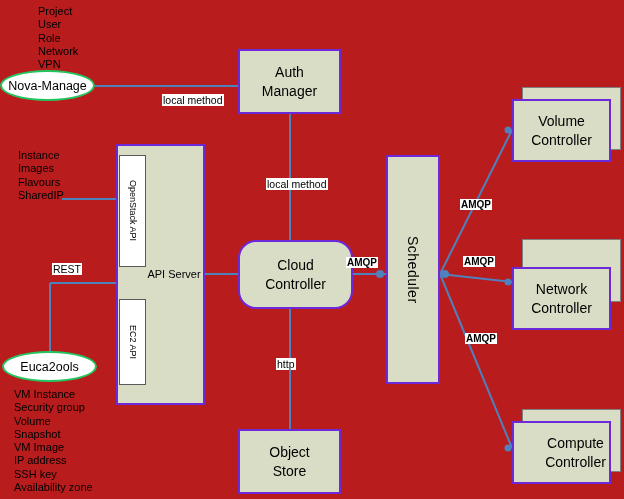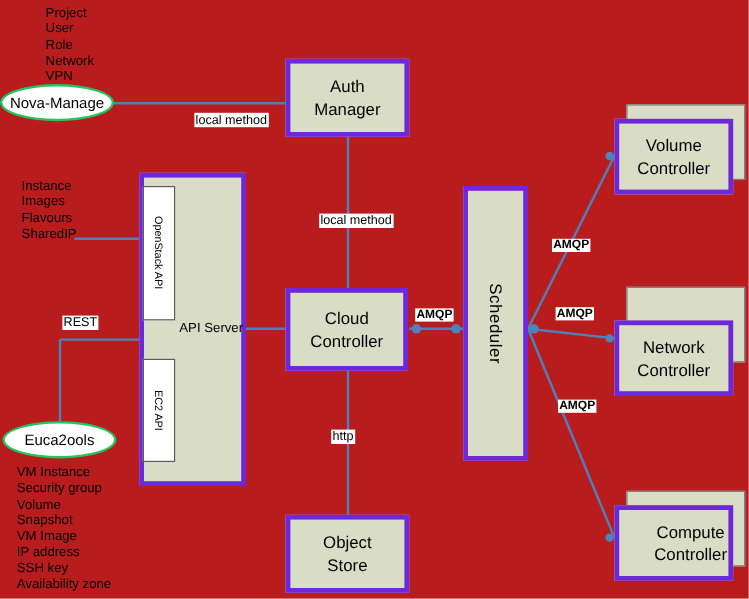"Auth Manager" .box { border: 4px solid #6d28d9 -> 2px solid #6d28d9 }
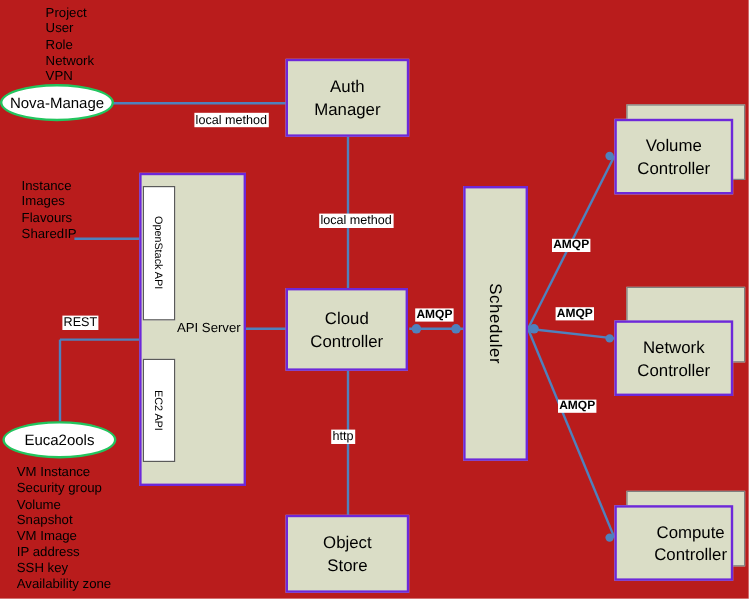"Cloud Controller" div.box { border-radius: none -> 18px; width: 102px -> 115px }
